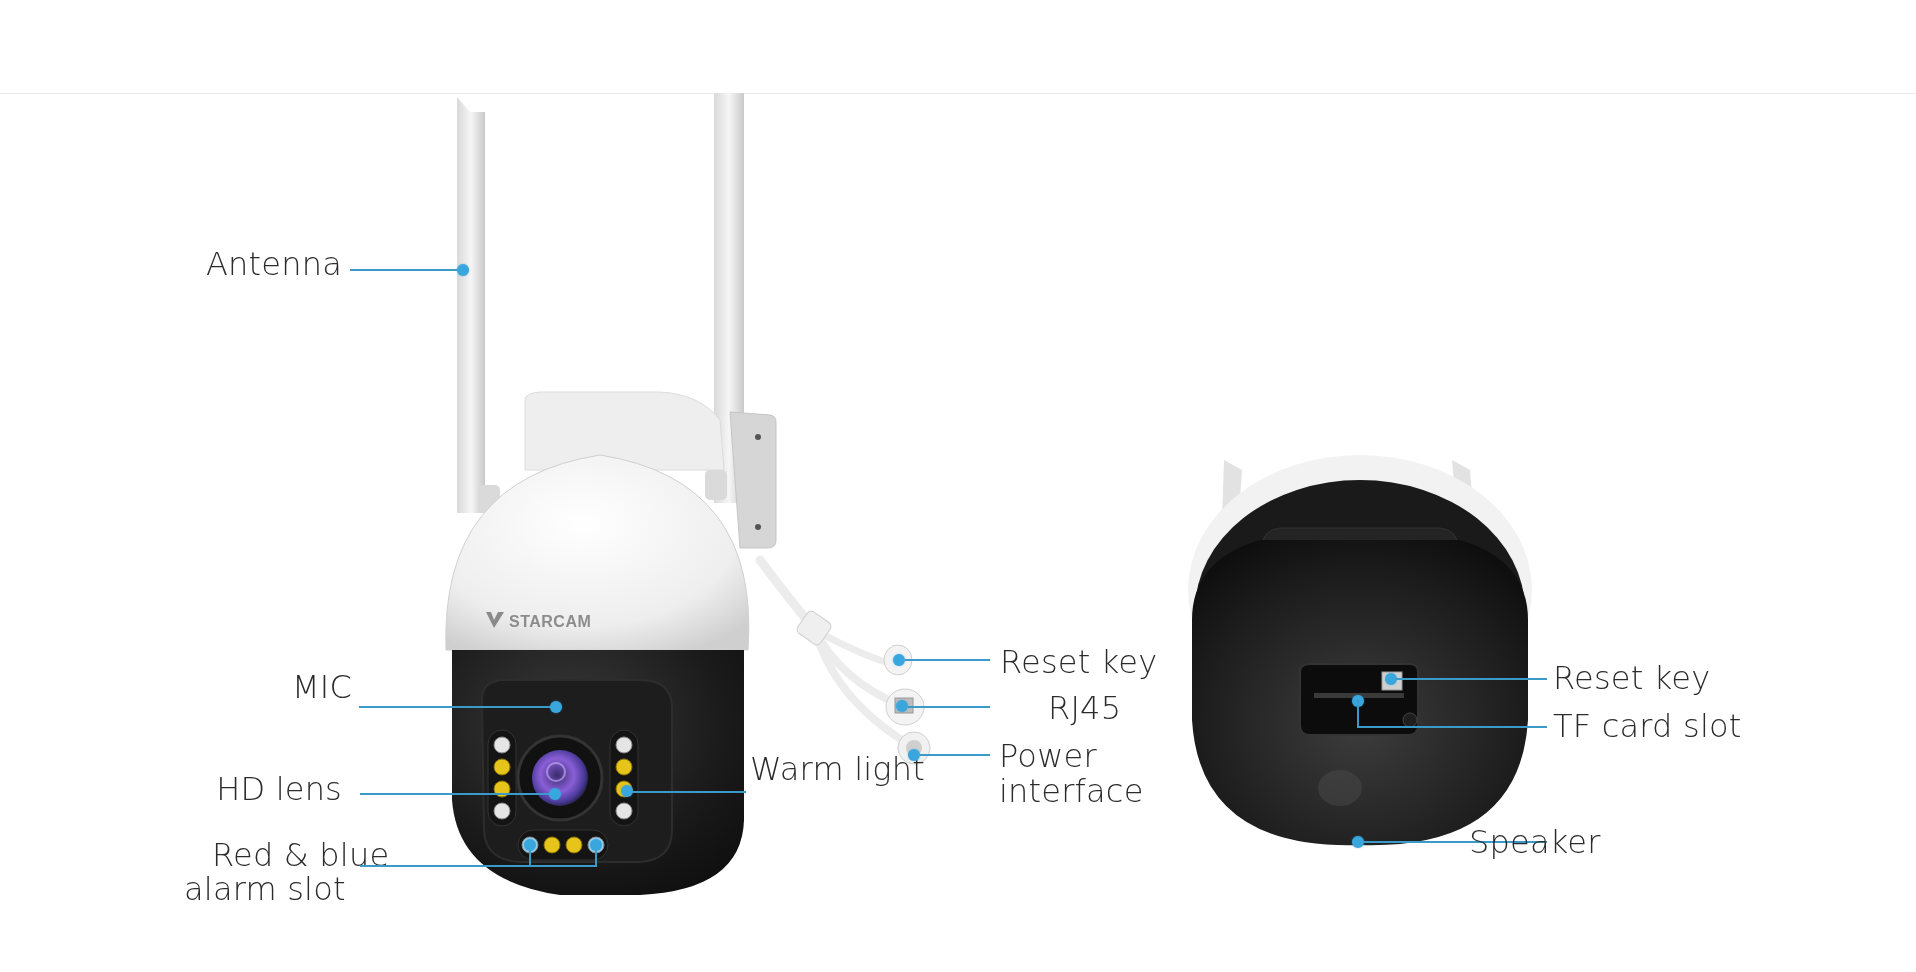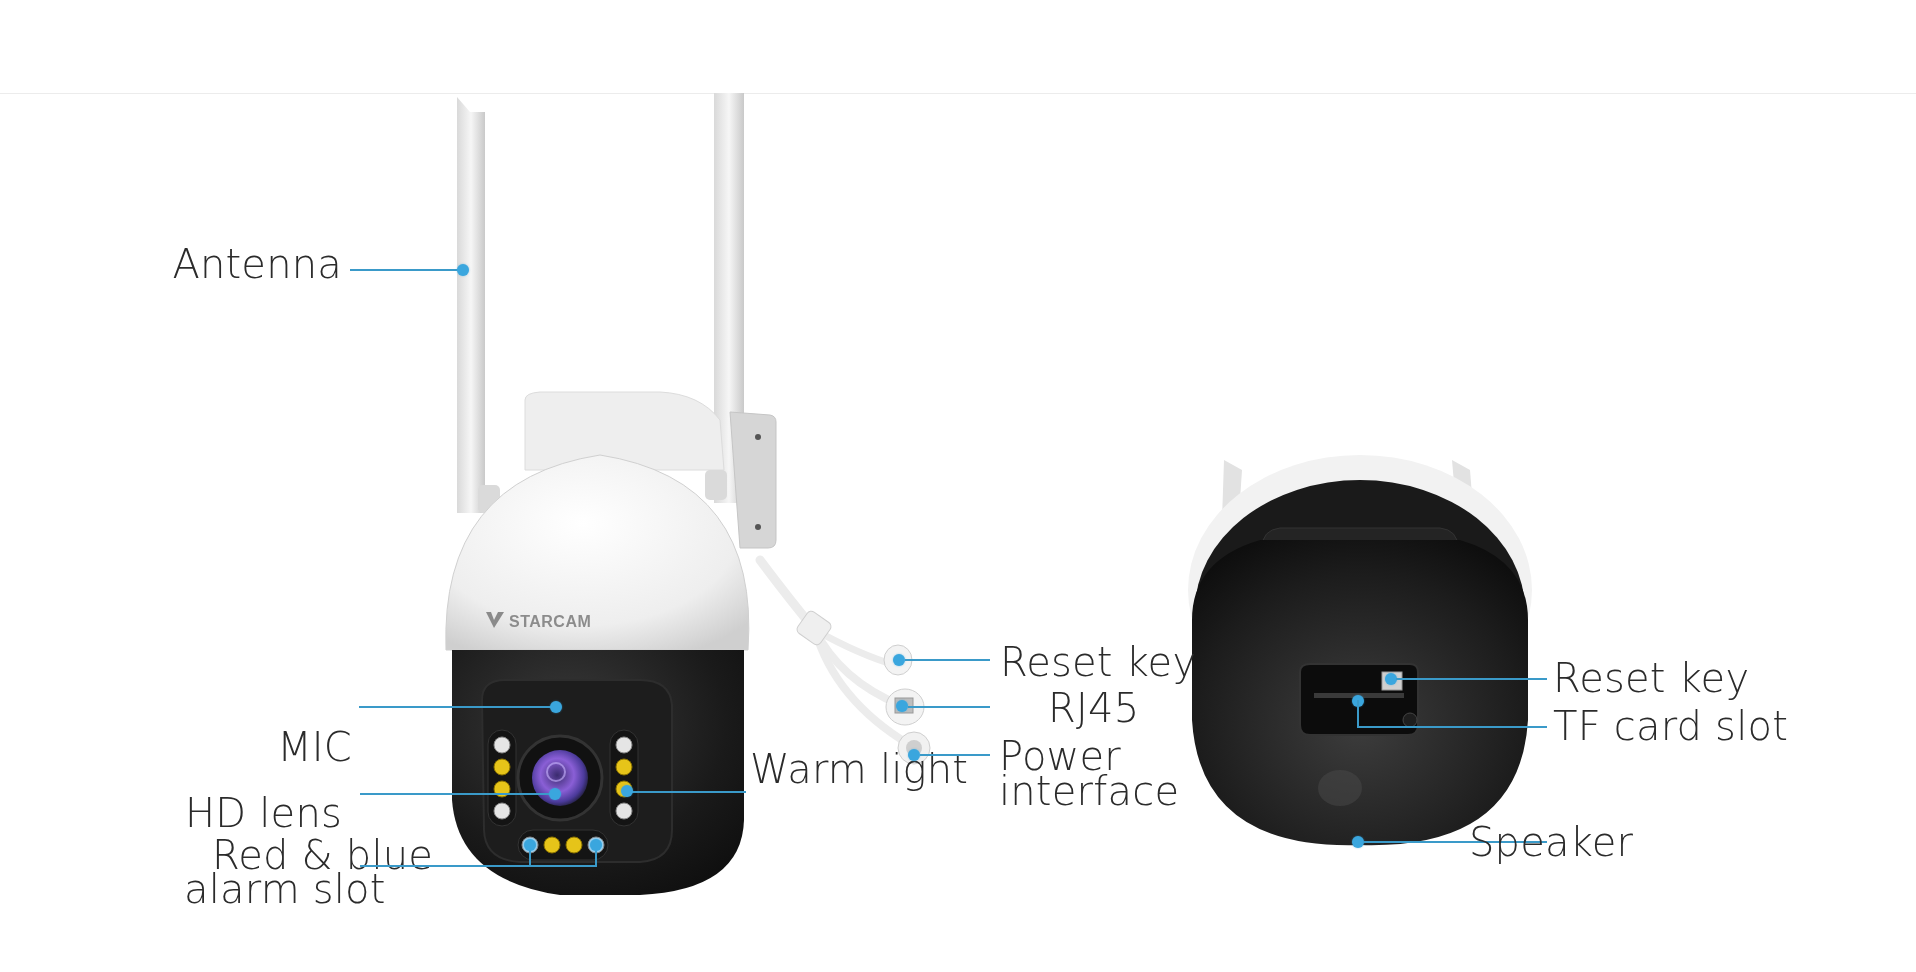"Antenna" .label { font-size: 40px -> 32px }
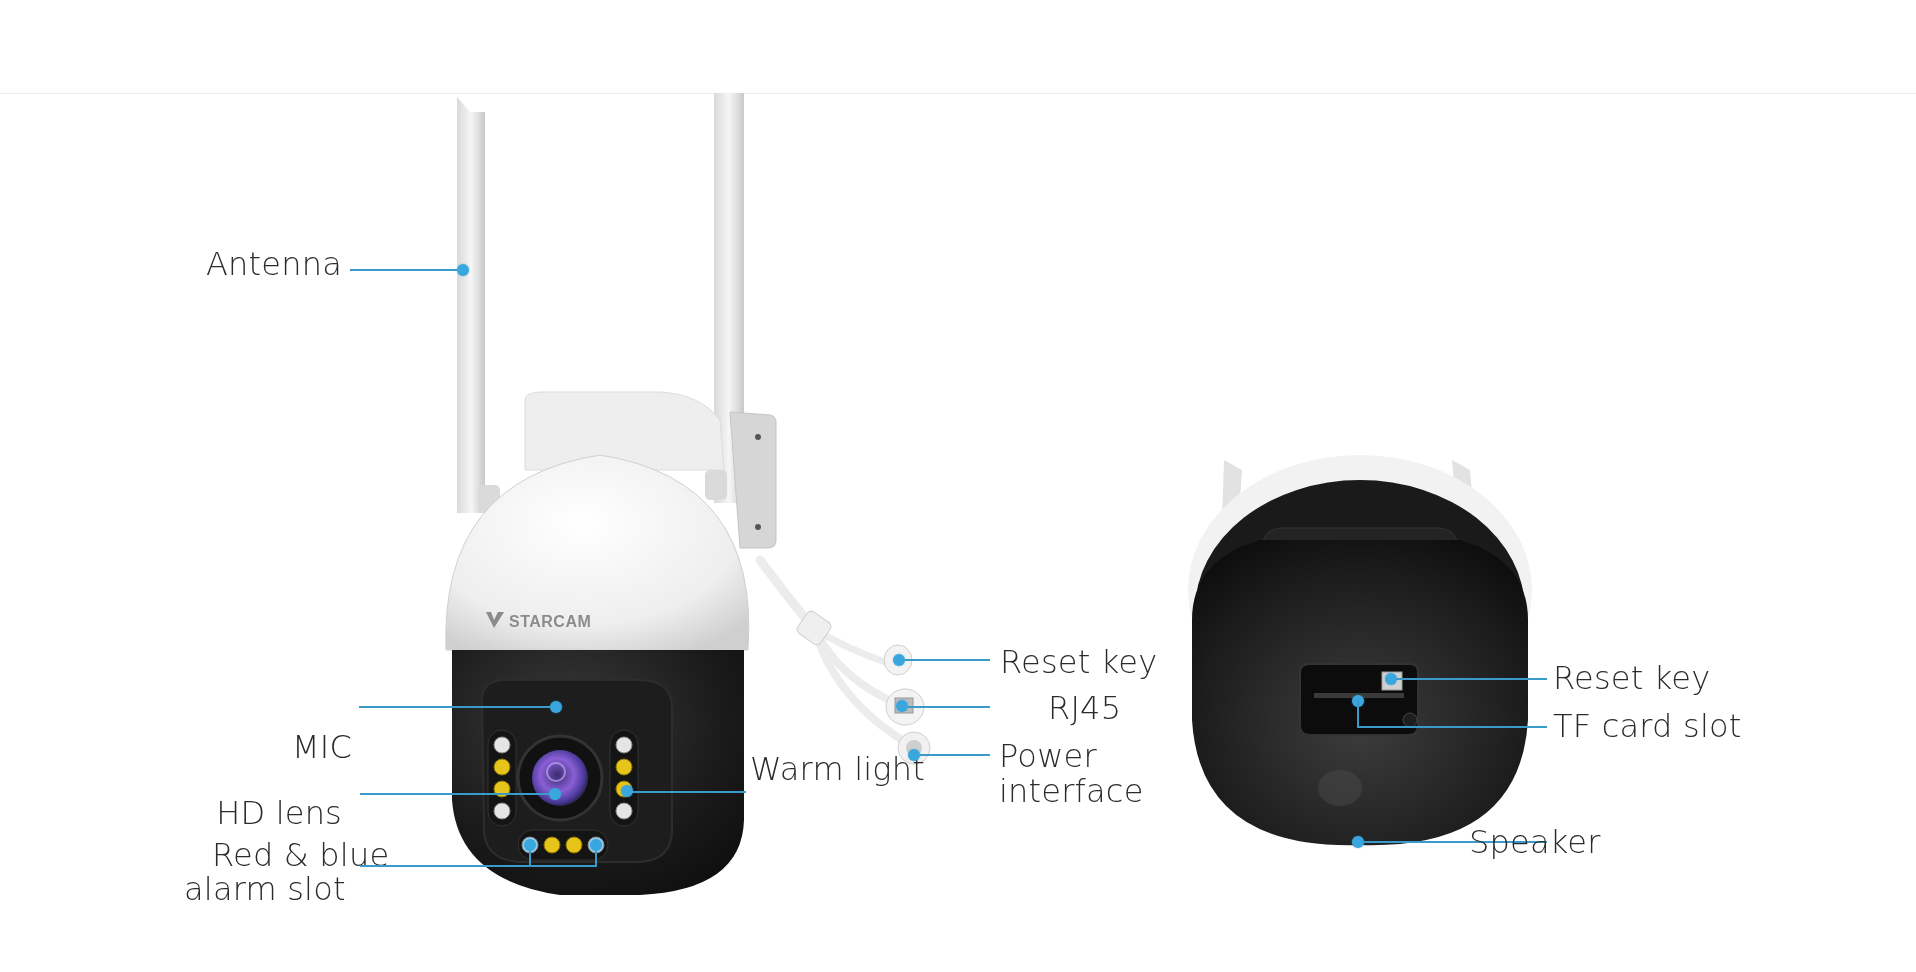"MIC" div.label { top: 730px -> 670px }
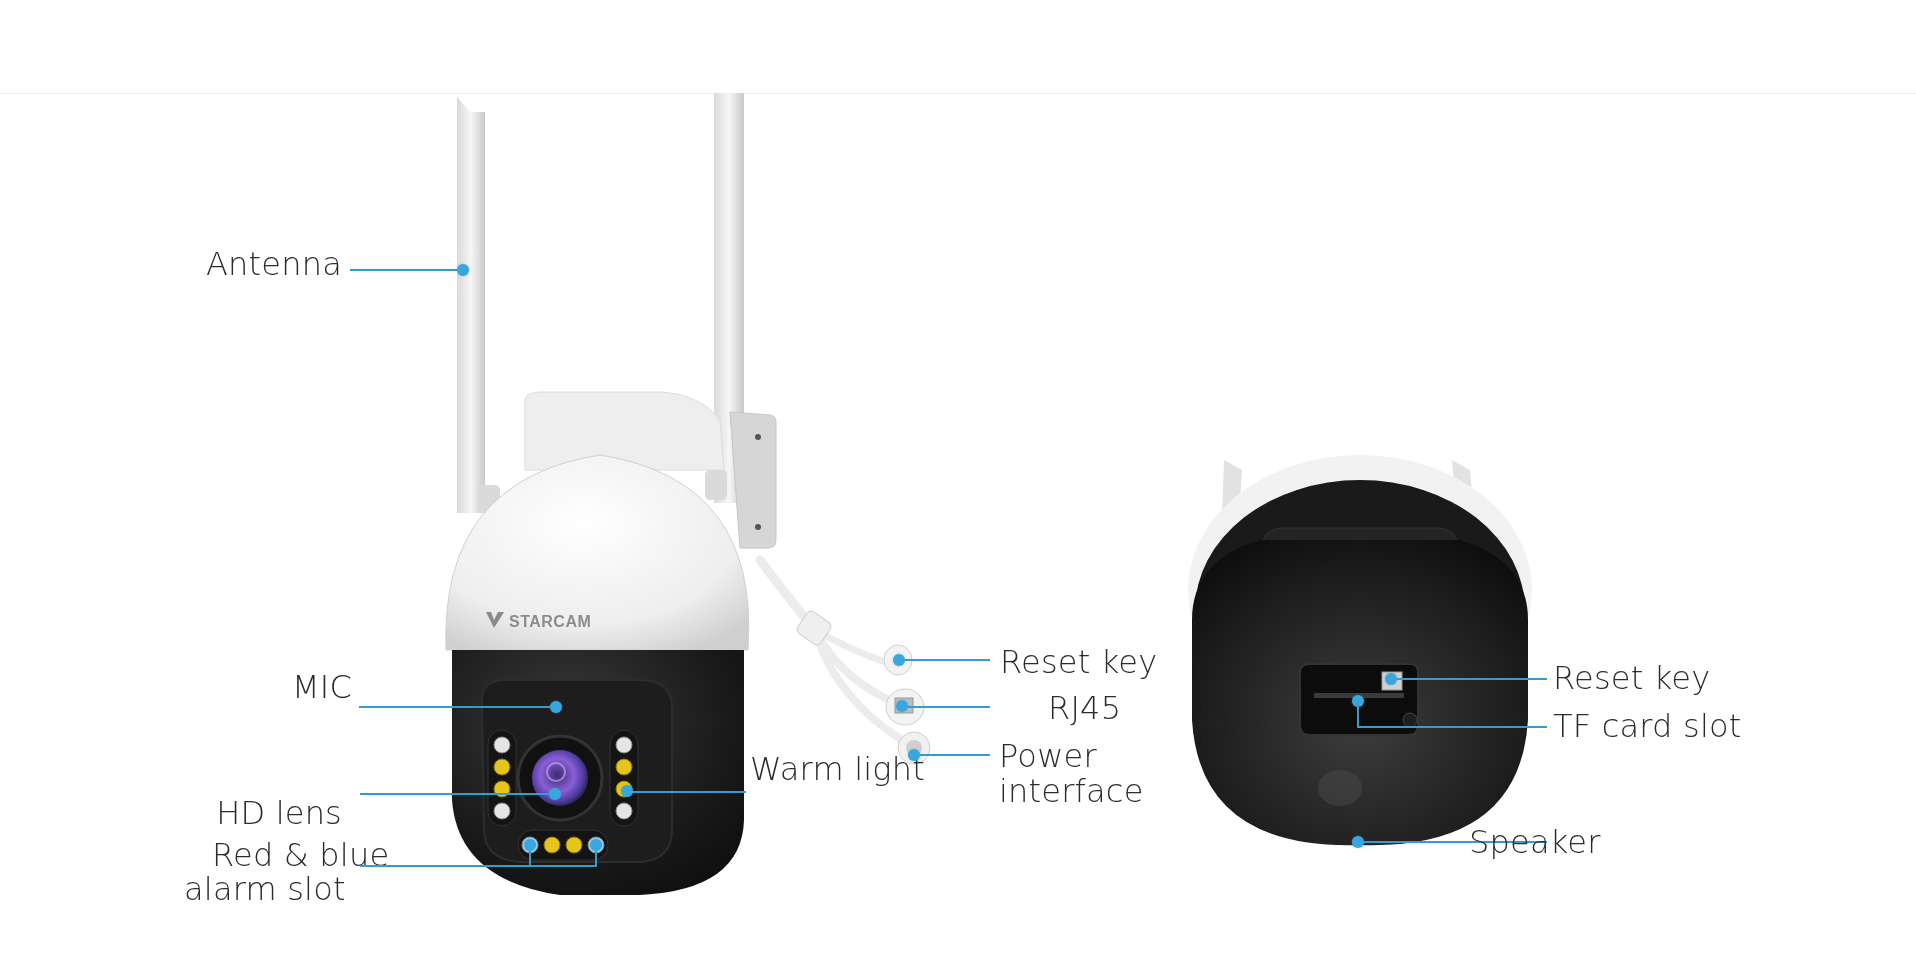"HD lens" div.label { top: 796px -> 772px }
